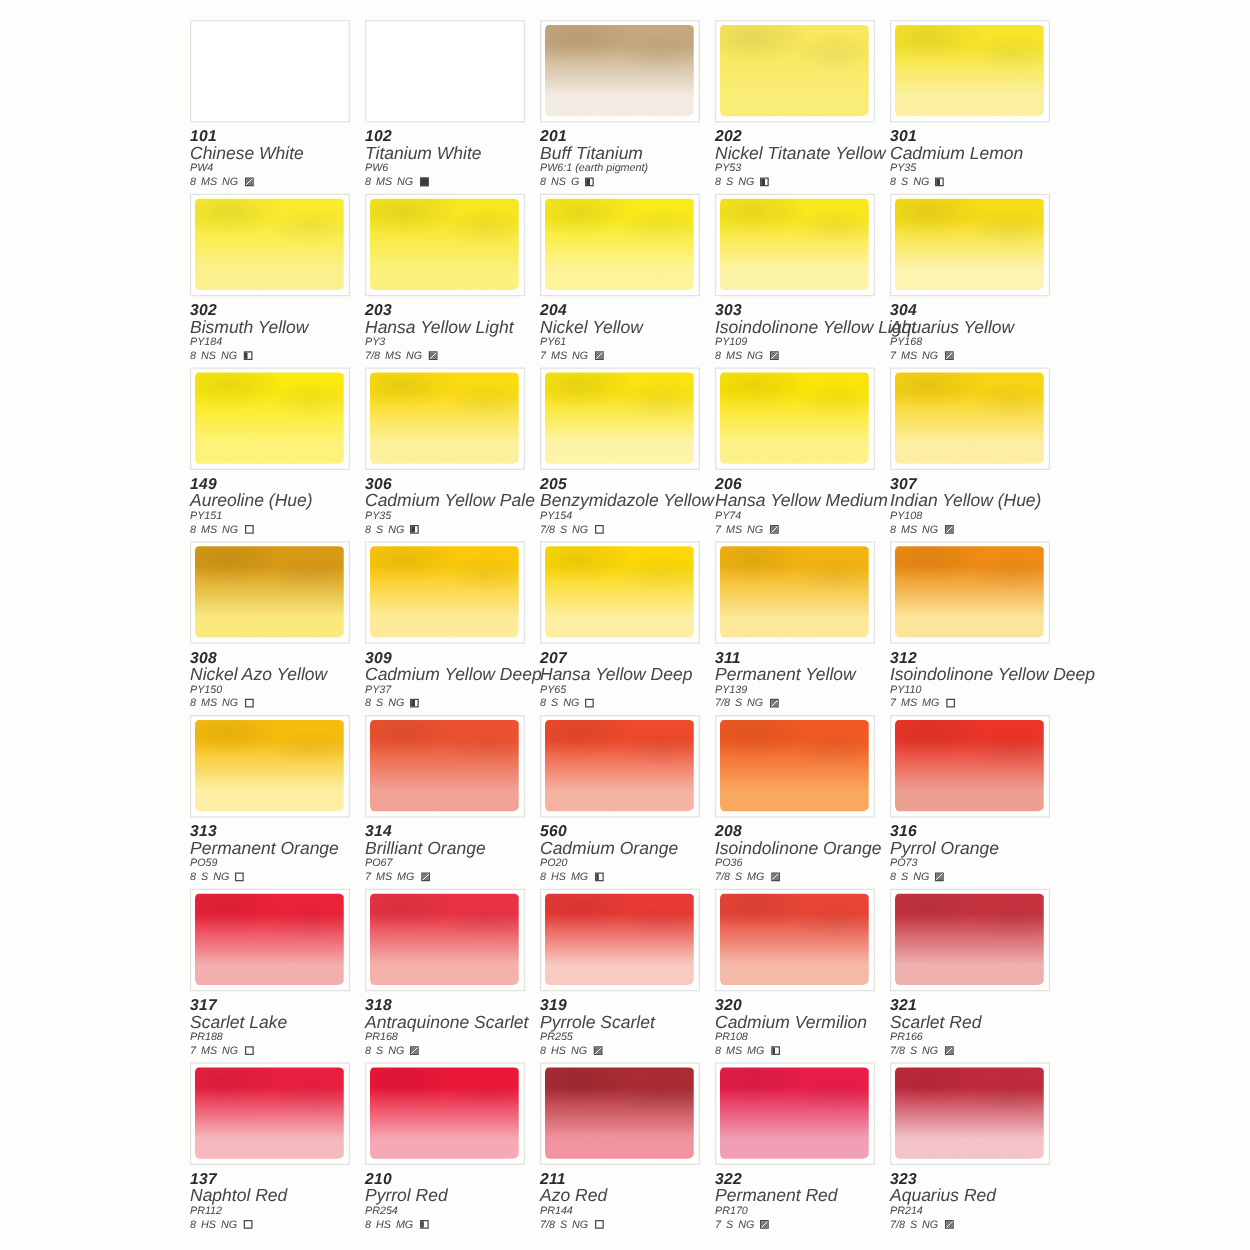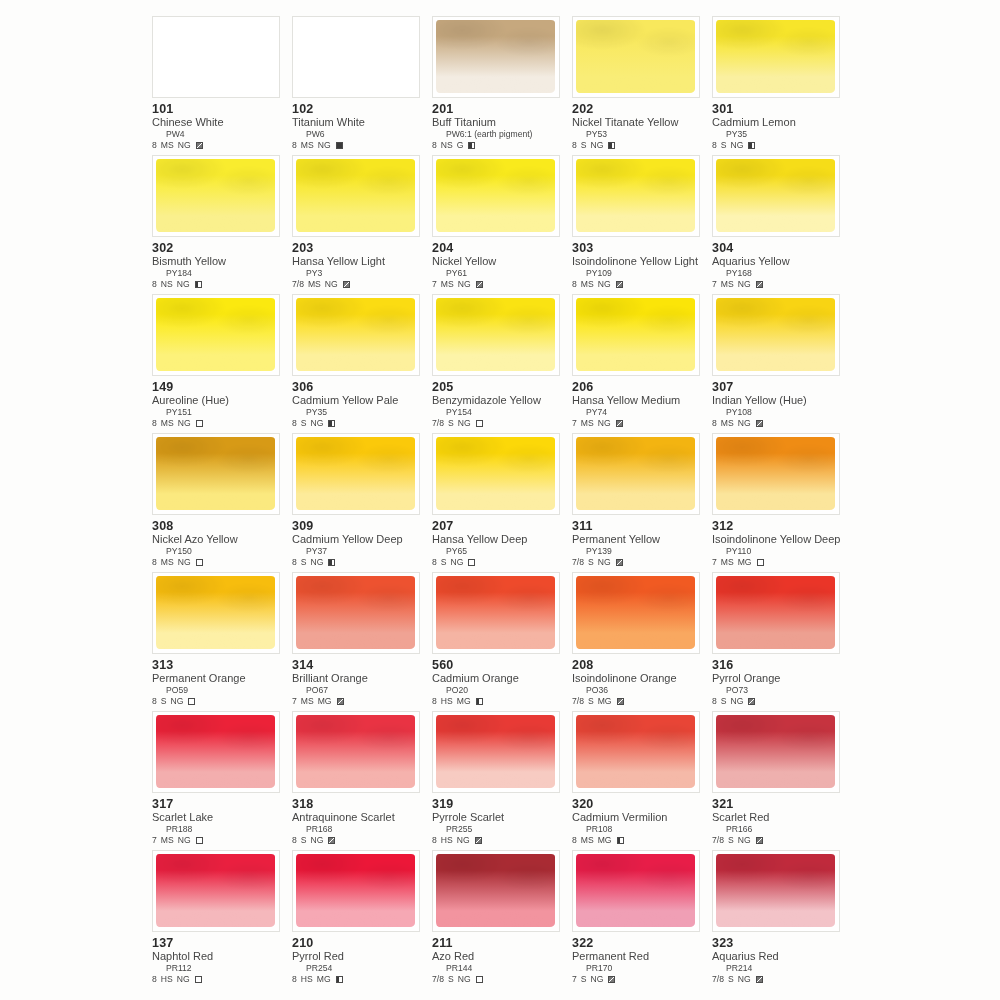"101" .meta { font-style: none -> italic }
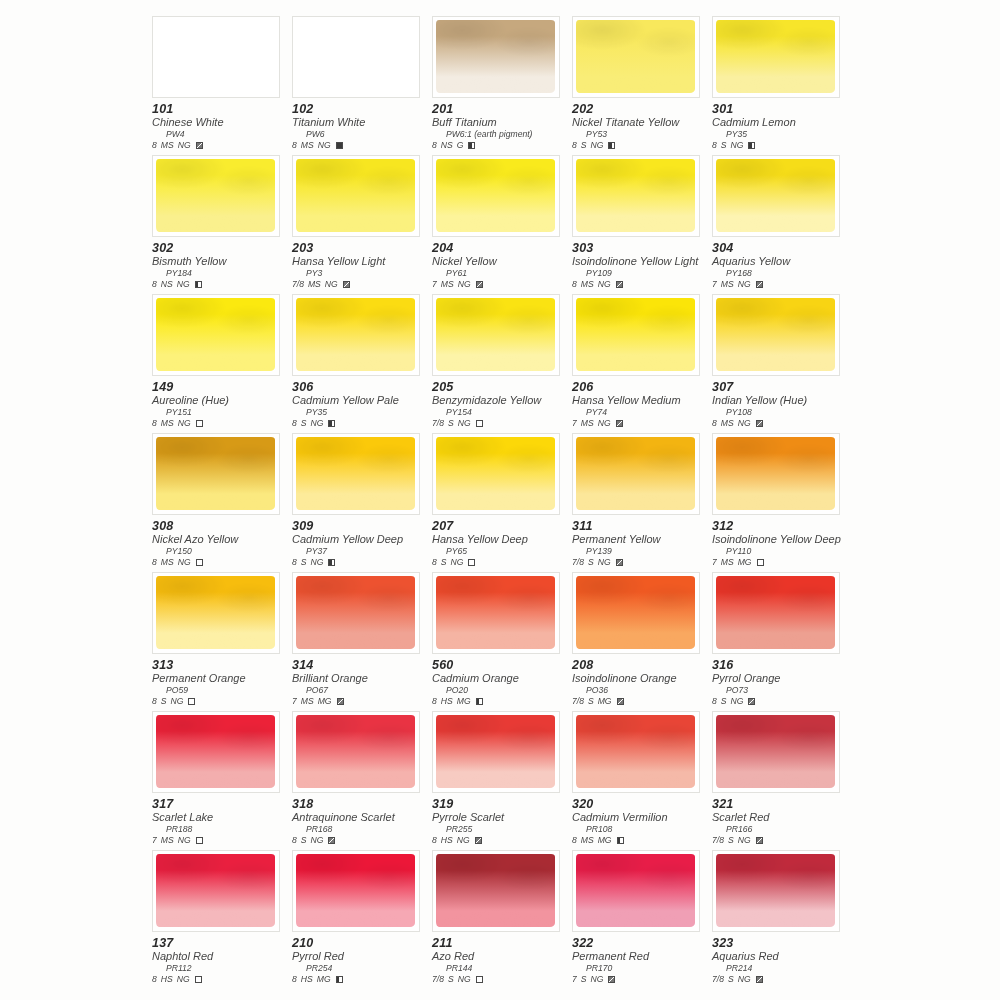"Chinese White" .pname { font-size: 11px -> 14px }
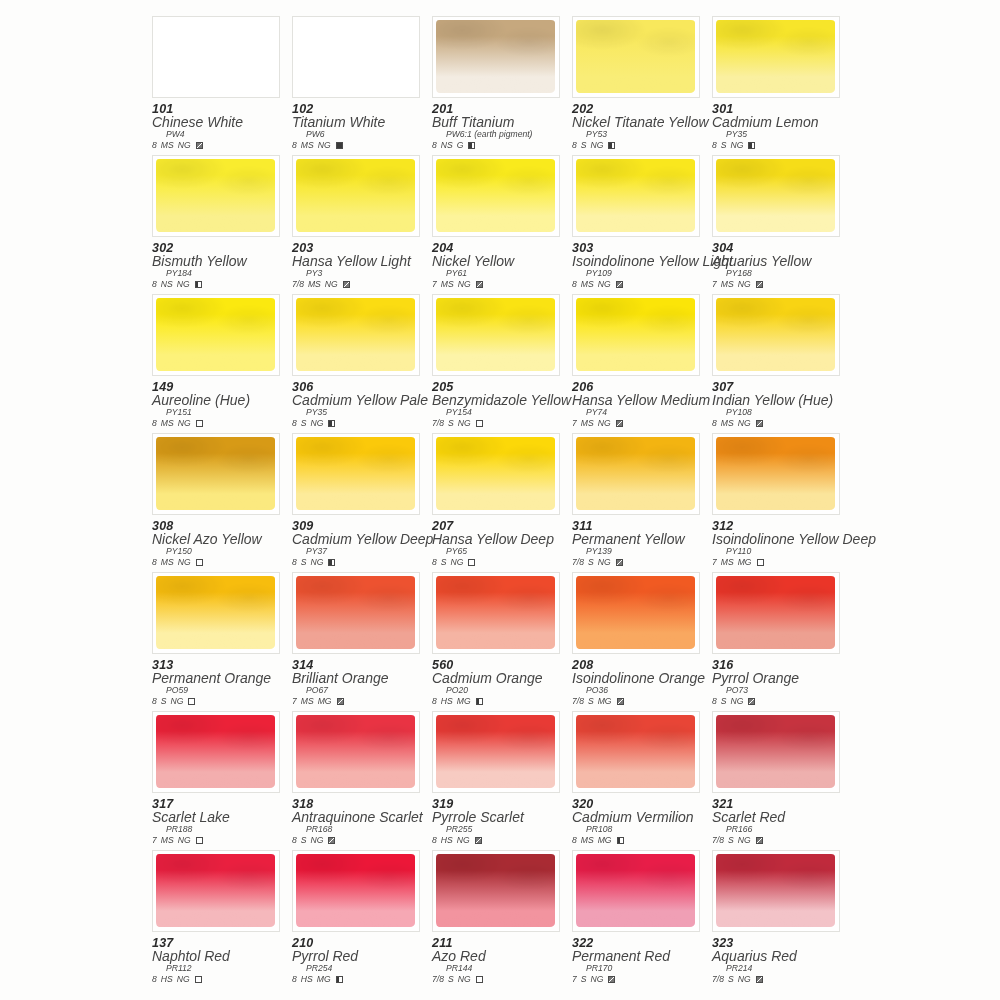"PW4" .pcode { margin-left: 14px -> none }
